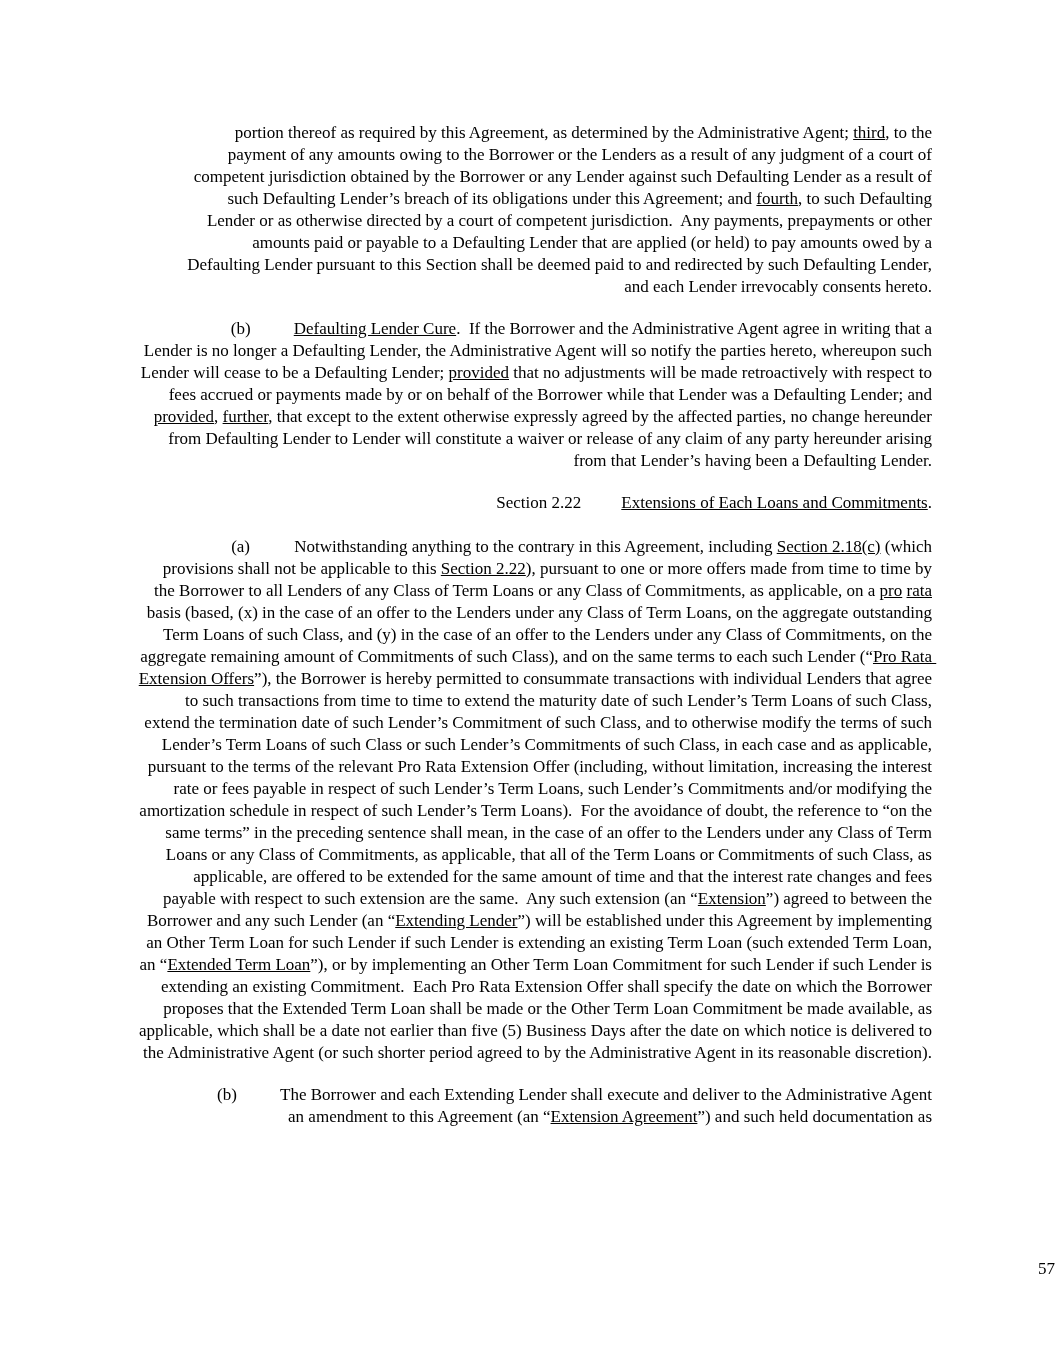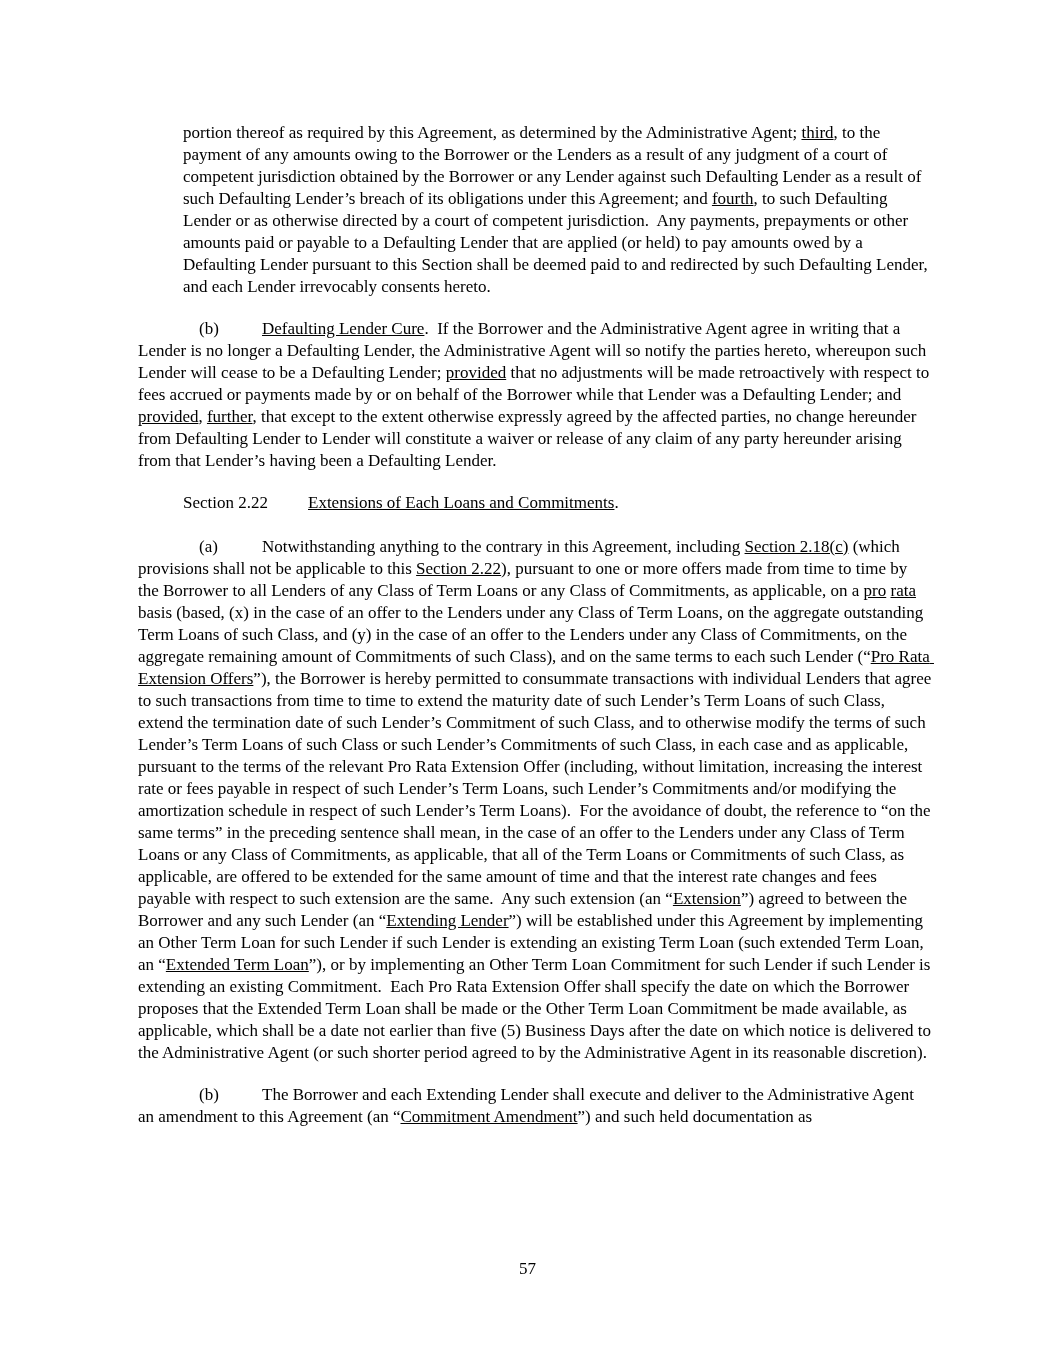"portion thereof as required by" .doc-body { text-align: left -> right }
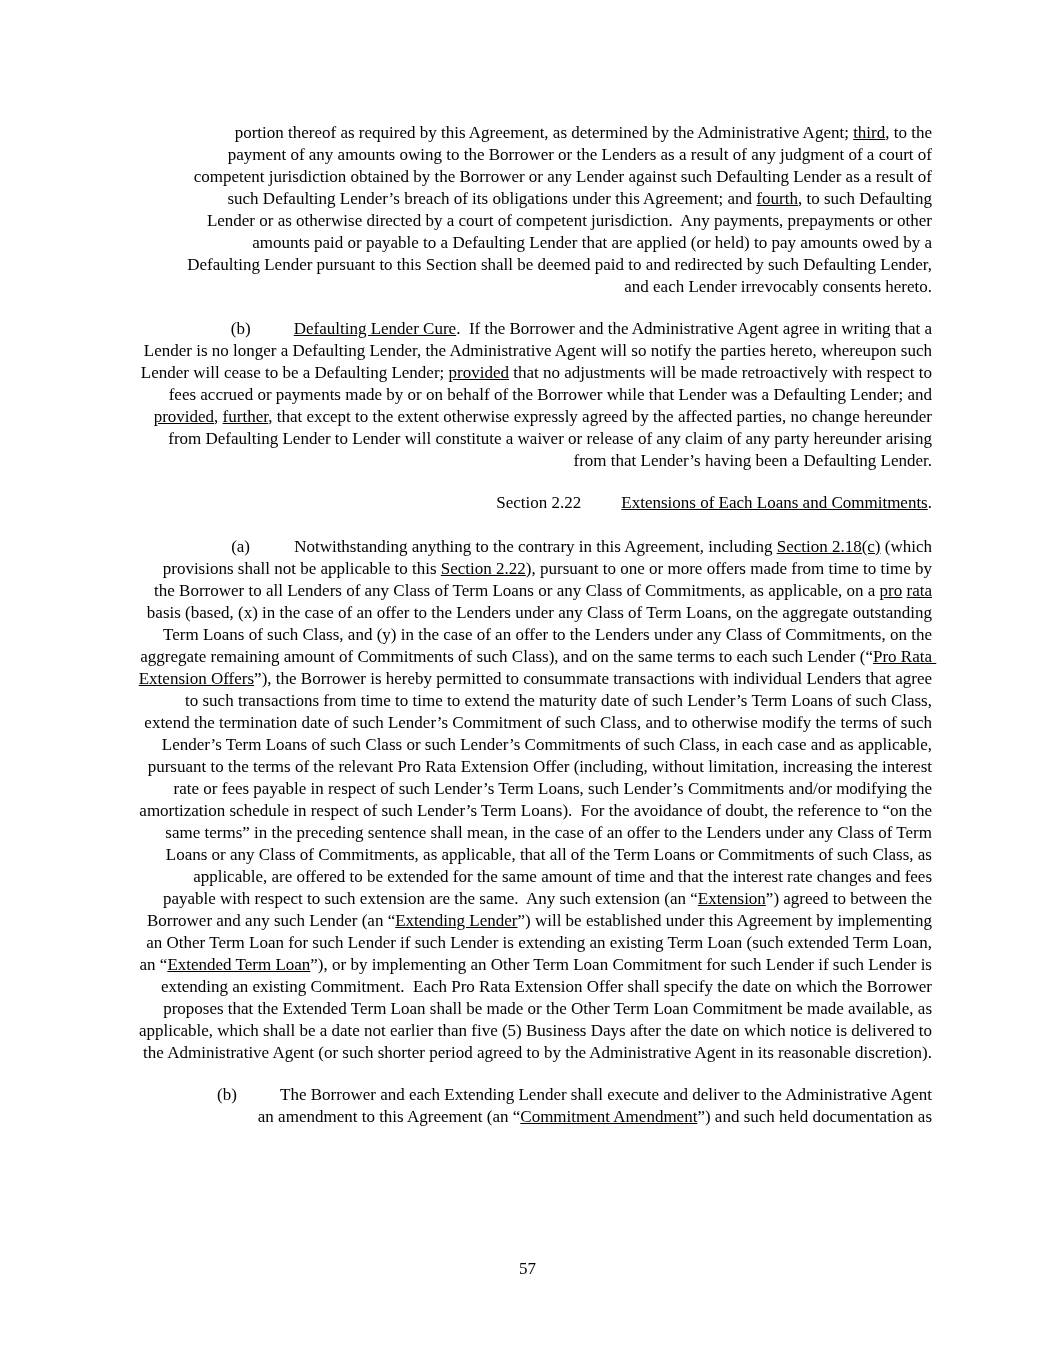"Commitment Amendment" span.u { text: Commitment Amendment -> Extension Agreement }
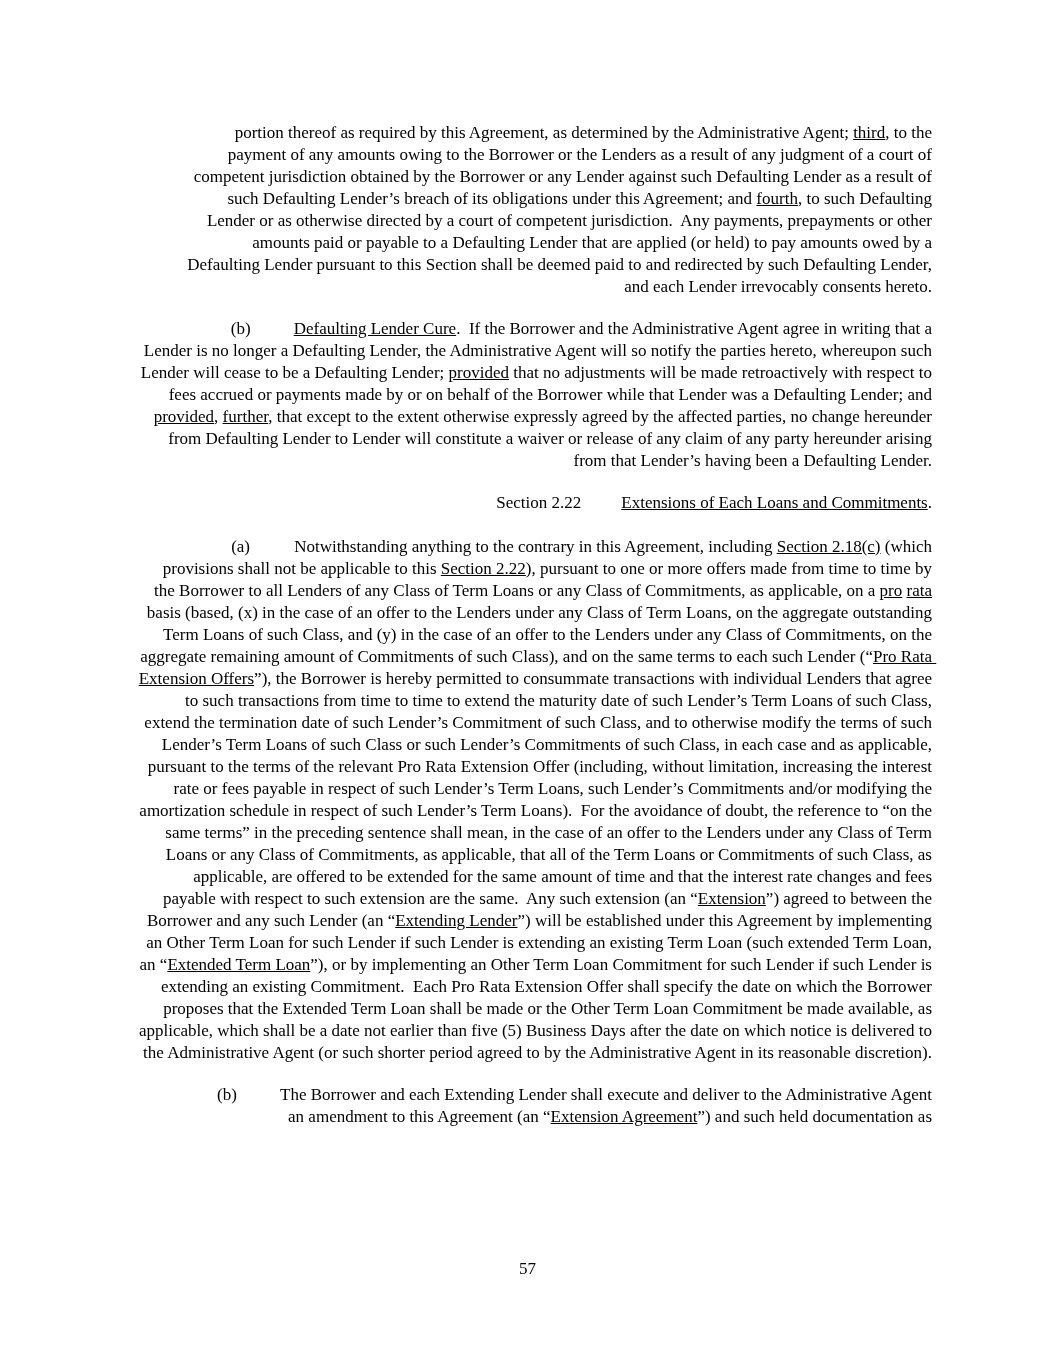"57" .footer { text-align: center -> right }
